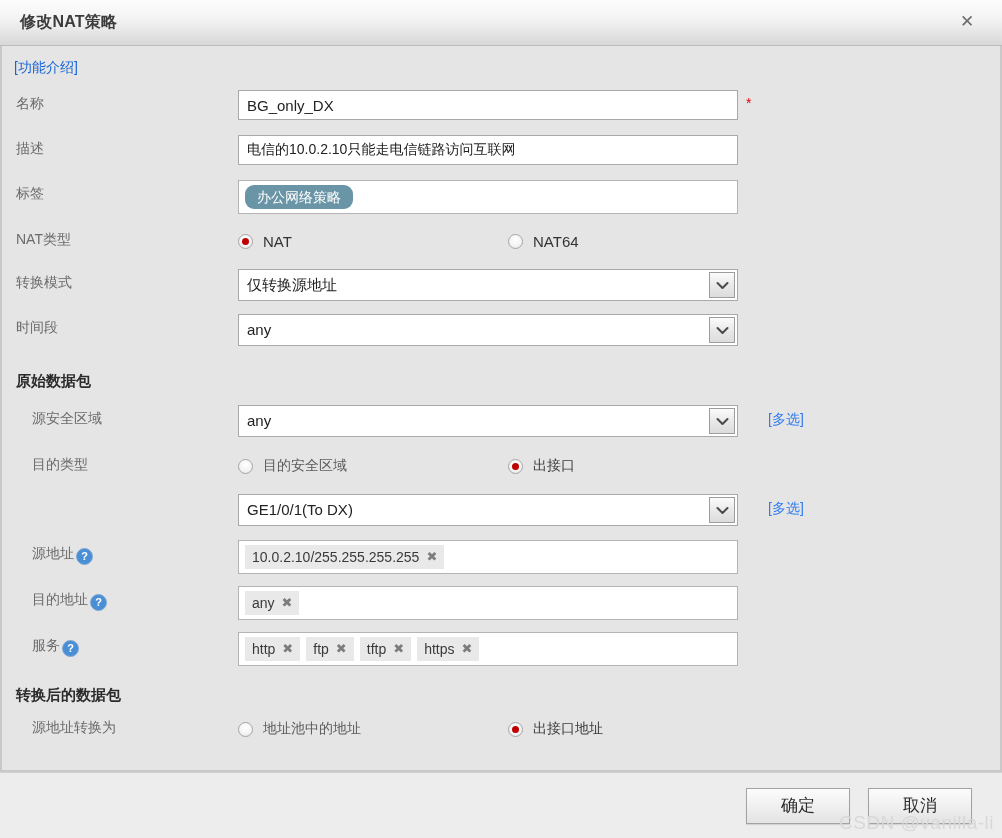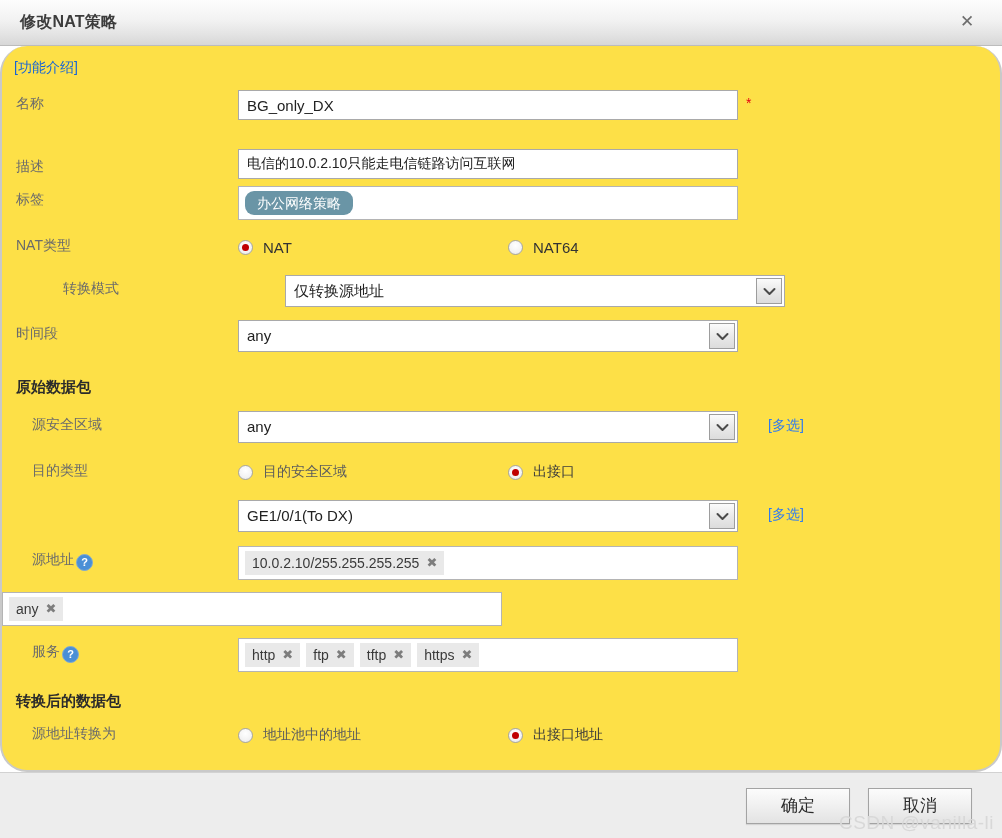"[功能介绍]" .content { background: #fde047 -> #e5e5e5; border-radius: 27px -> none }
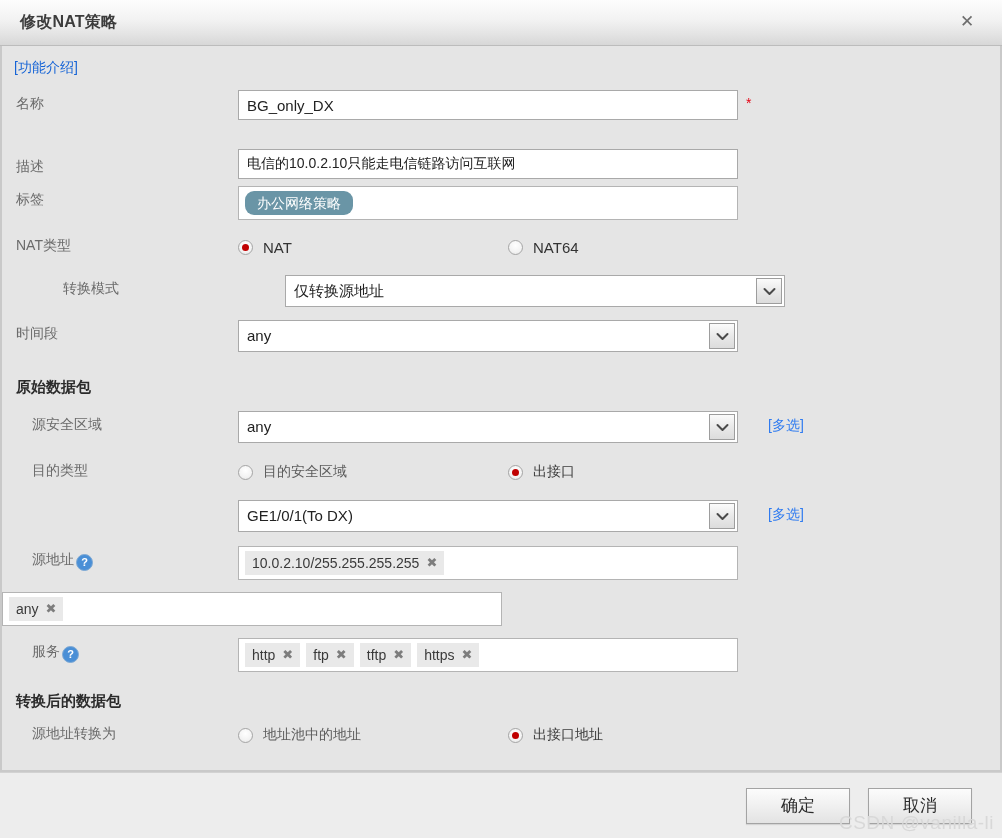"描述" div.row { align-items: flex-end -> none; margin-top: 13px -> 7px }
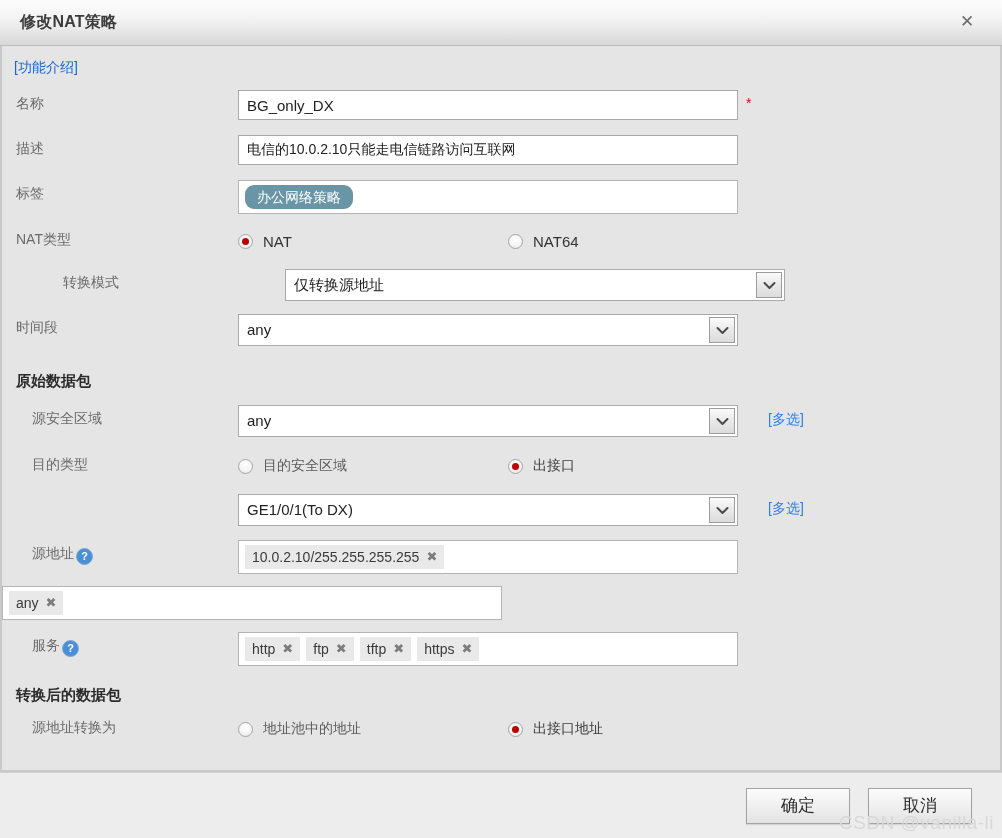"转换模式" div.row { padding-left: 47px -> none }
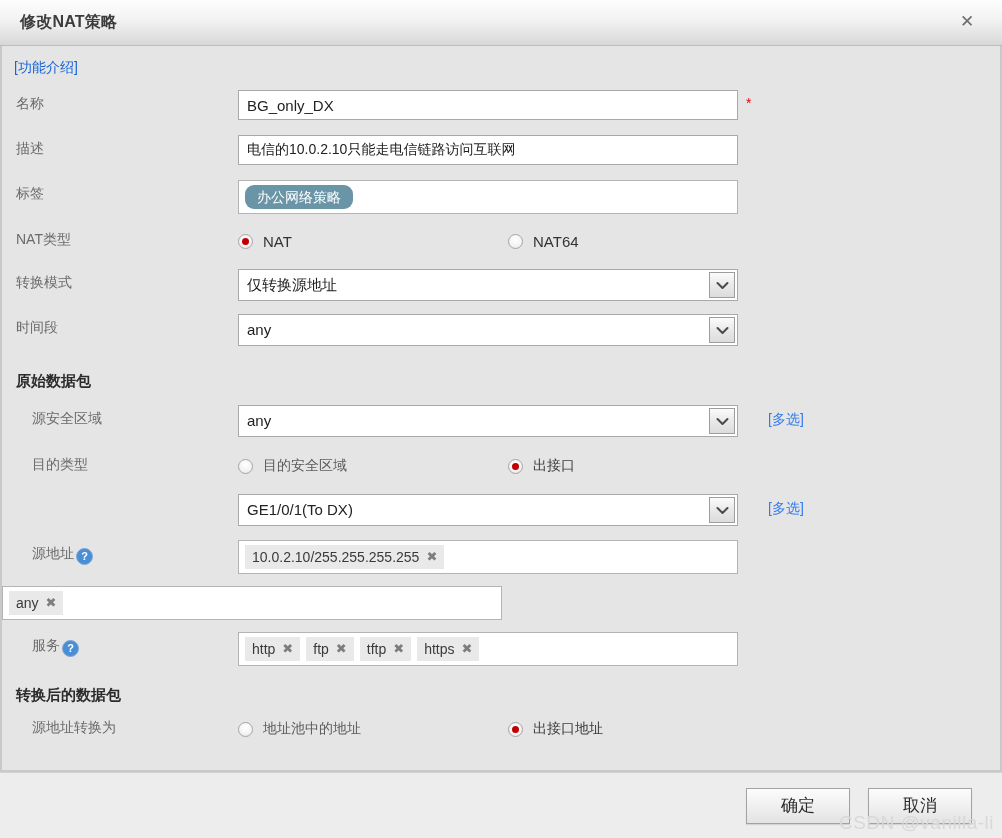"目的地址 ?" div.lbl { html: none -> <div> <span>目的地址</span><span>?</span> </div> }
